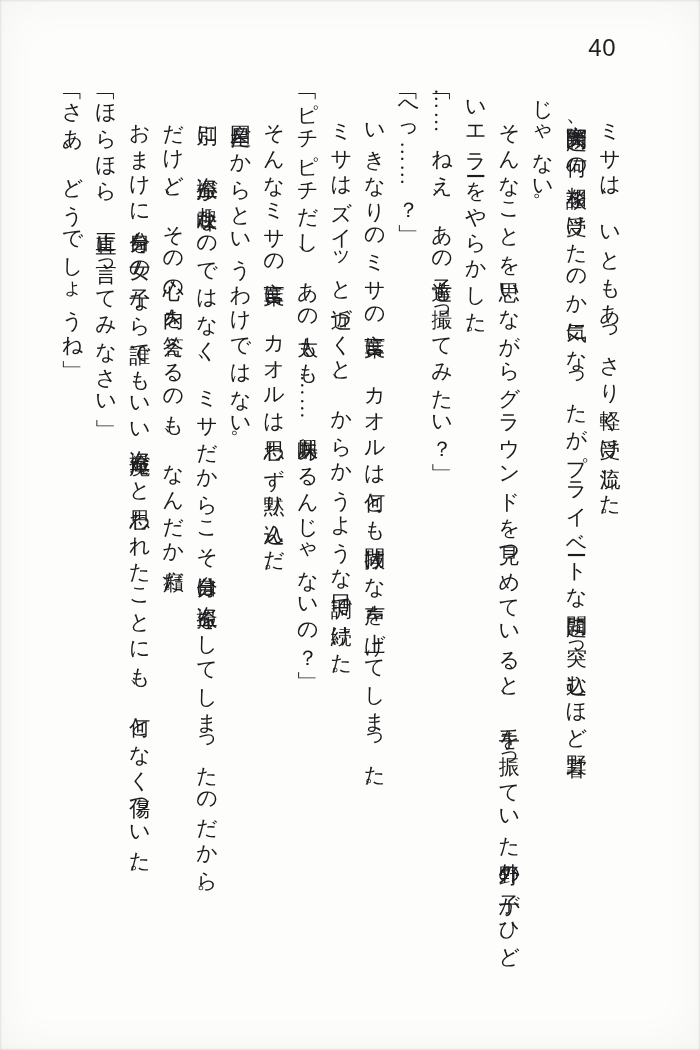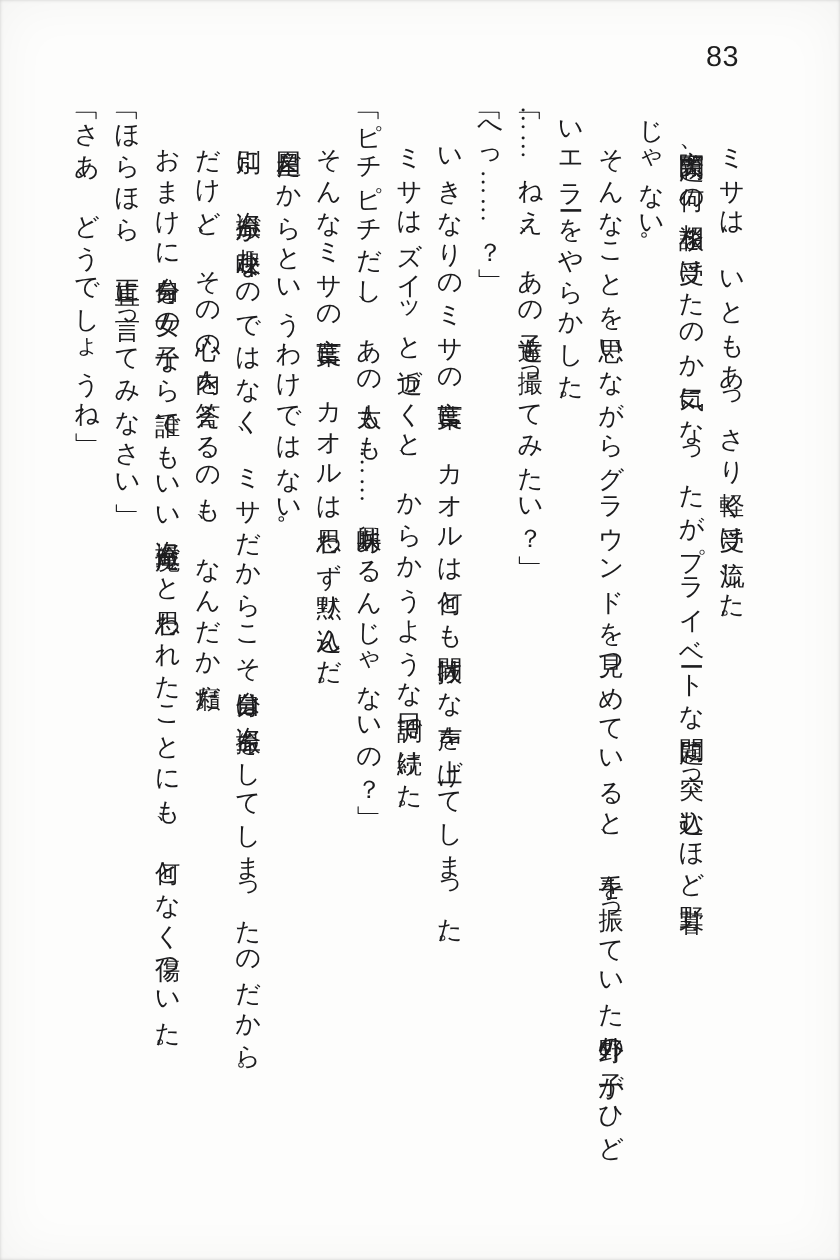"83" div.page-number { text: 83 -> 40 }
